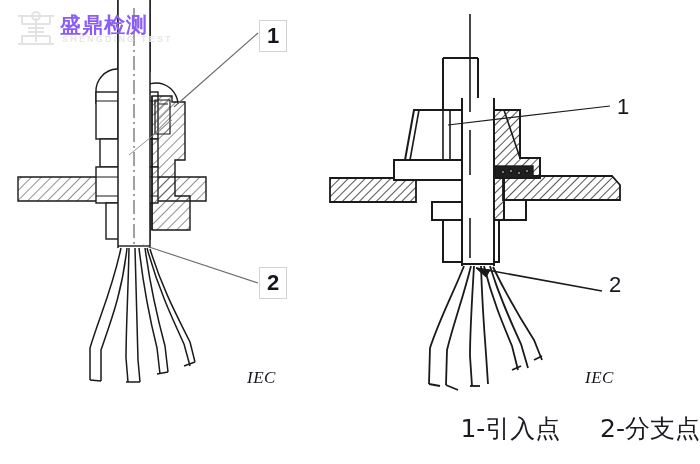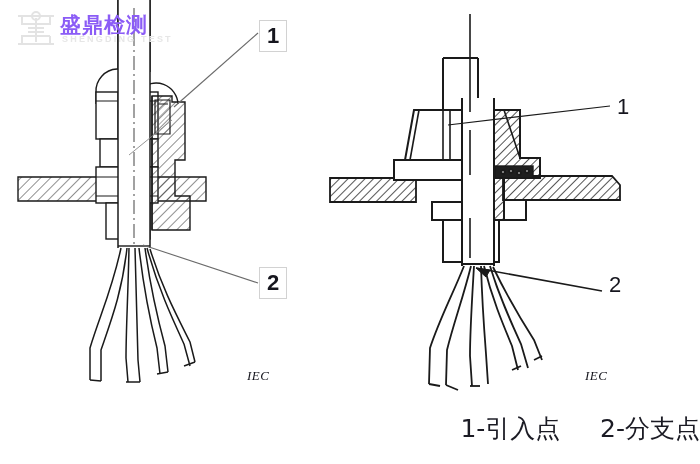"IEC" .iec { font-size: 13px -> 17px }
